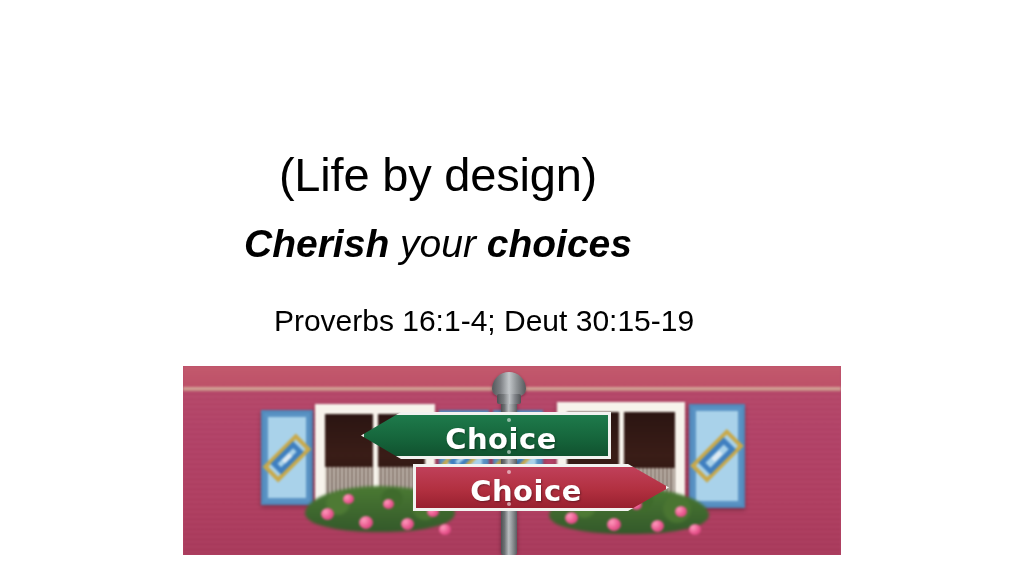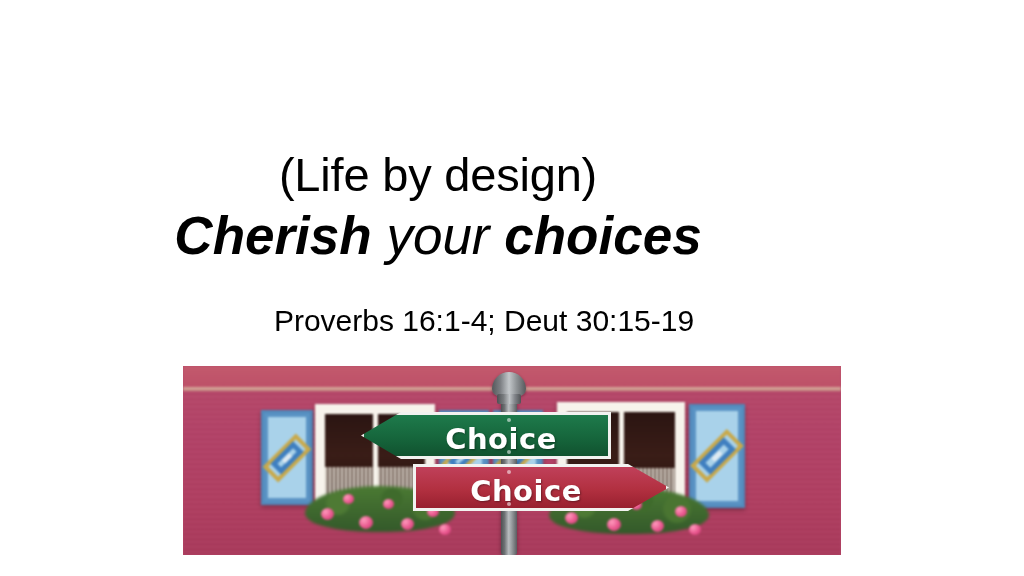"Cherish your choices" .title-line-2 { font-size: 53px -> 39px; margin-top: 0 -> 8px }
